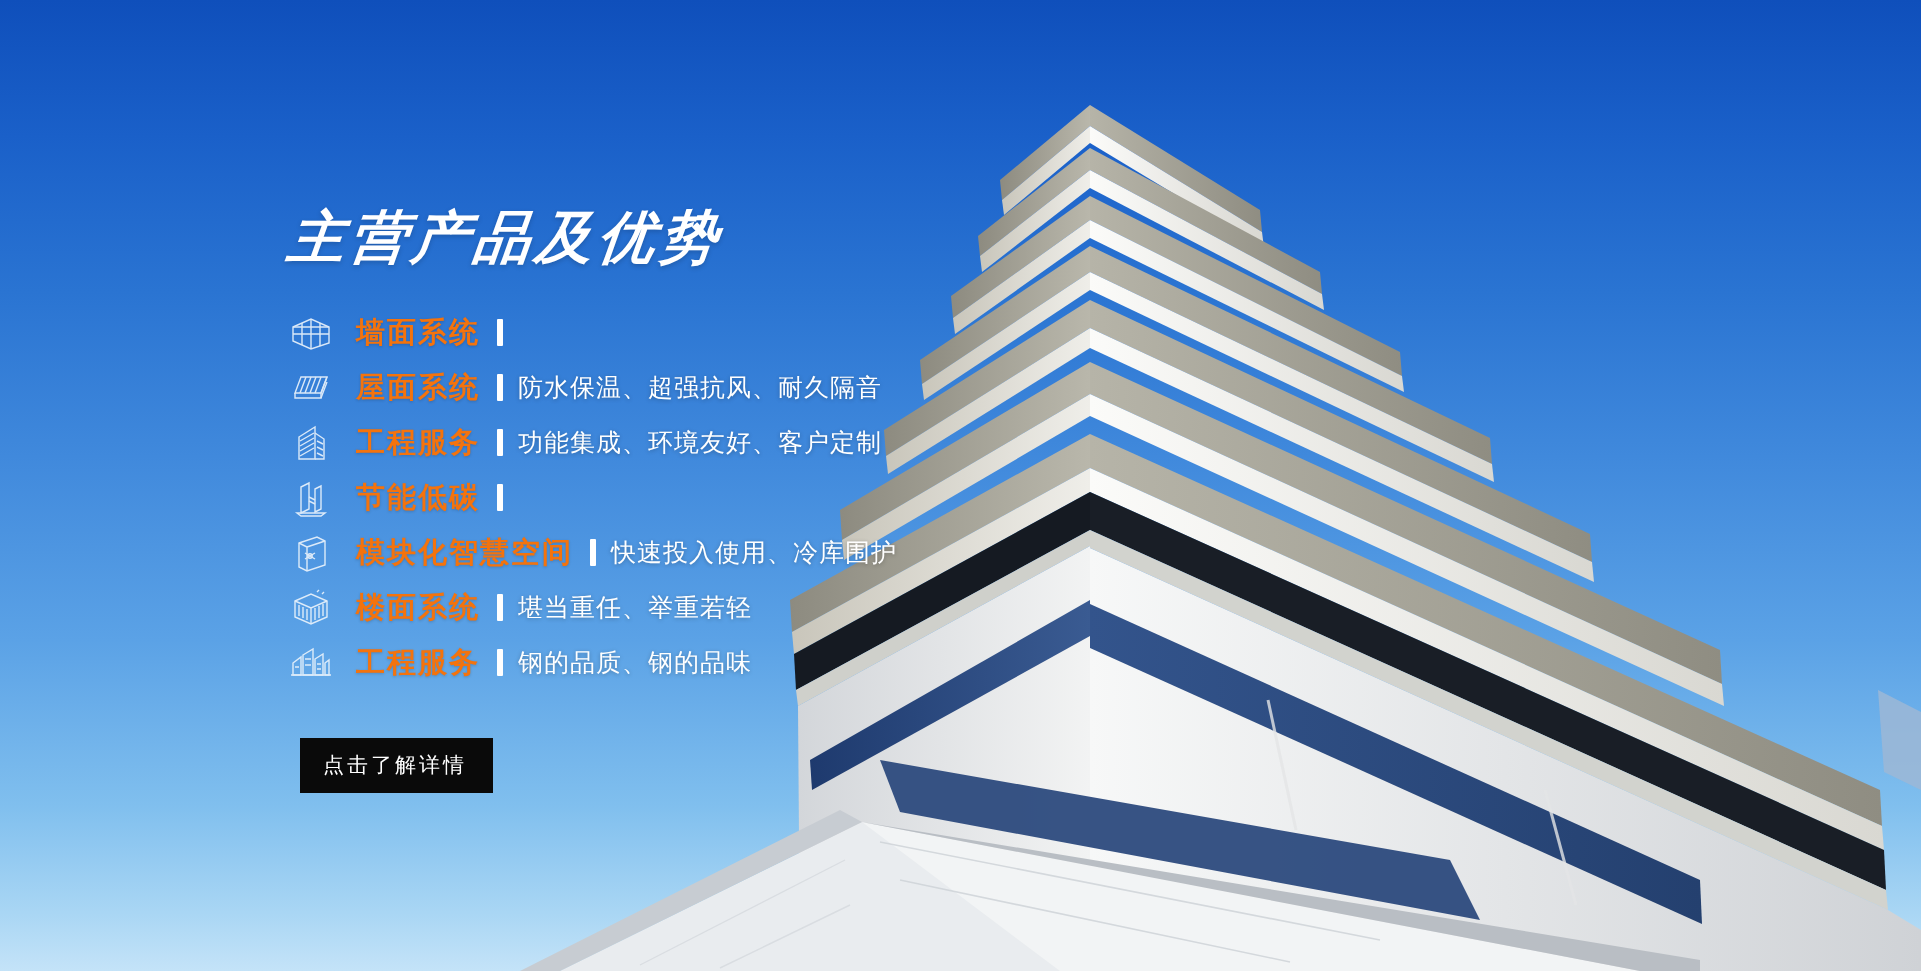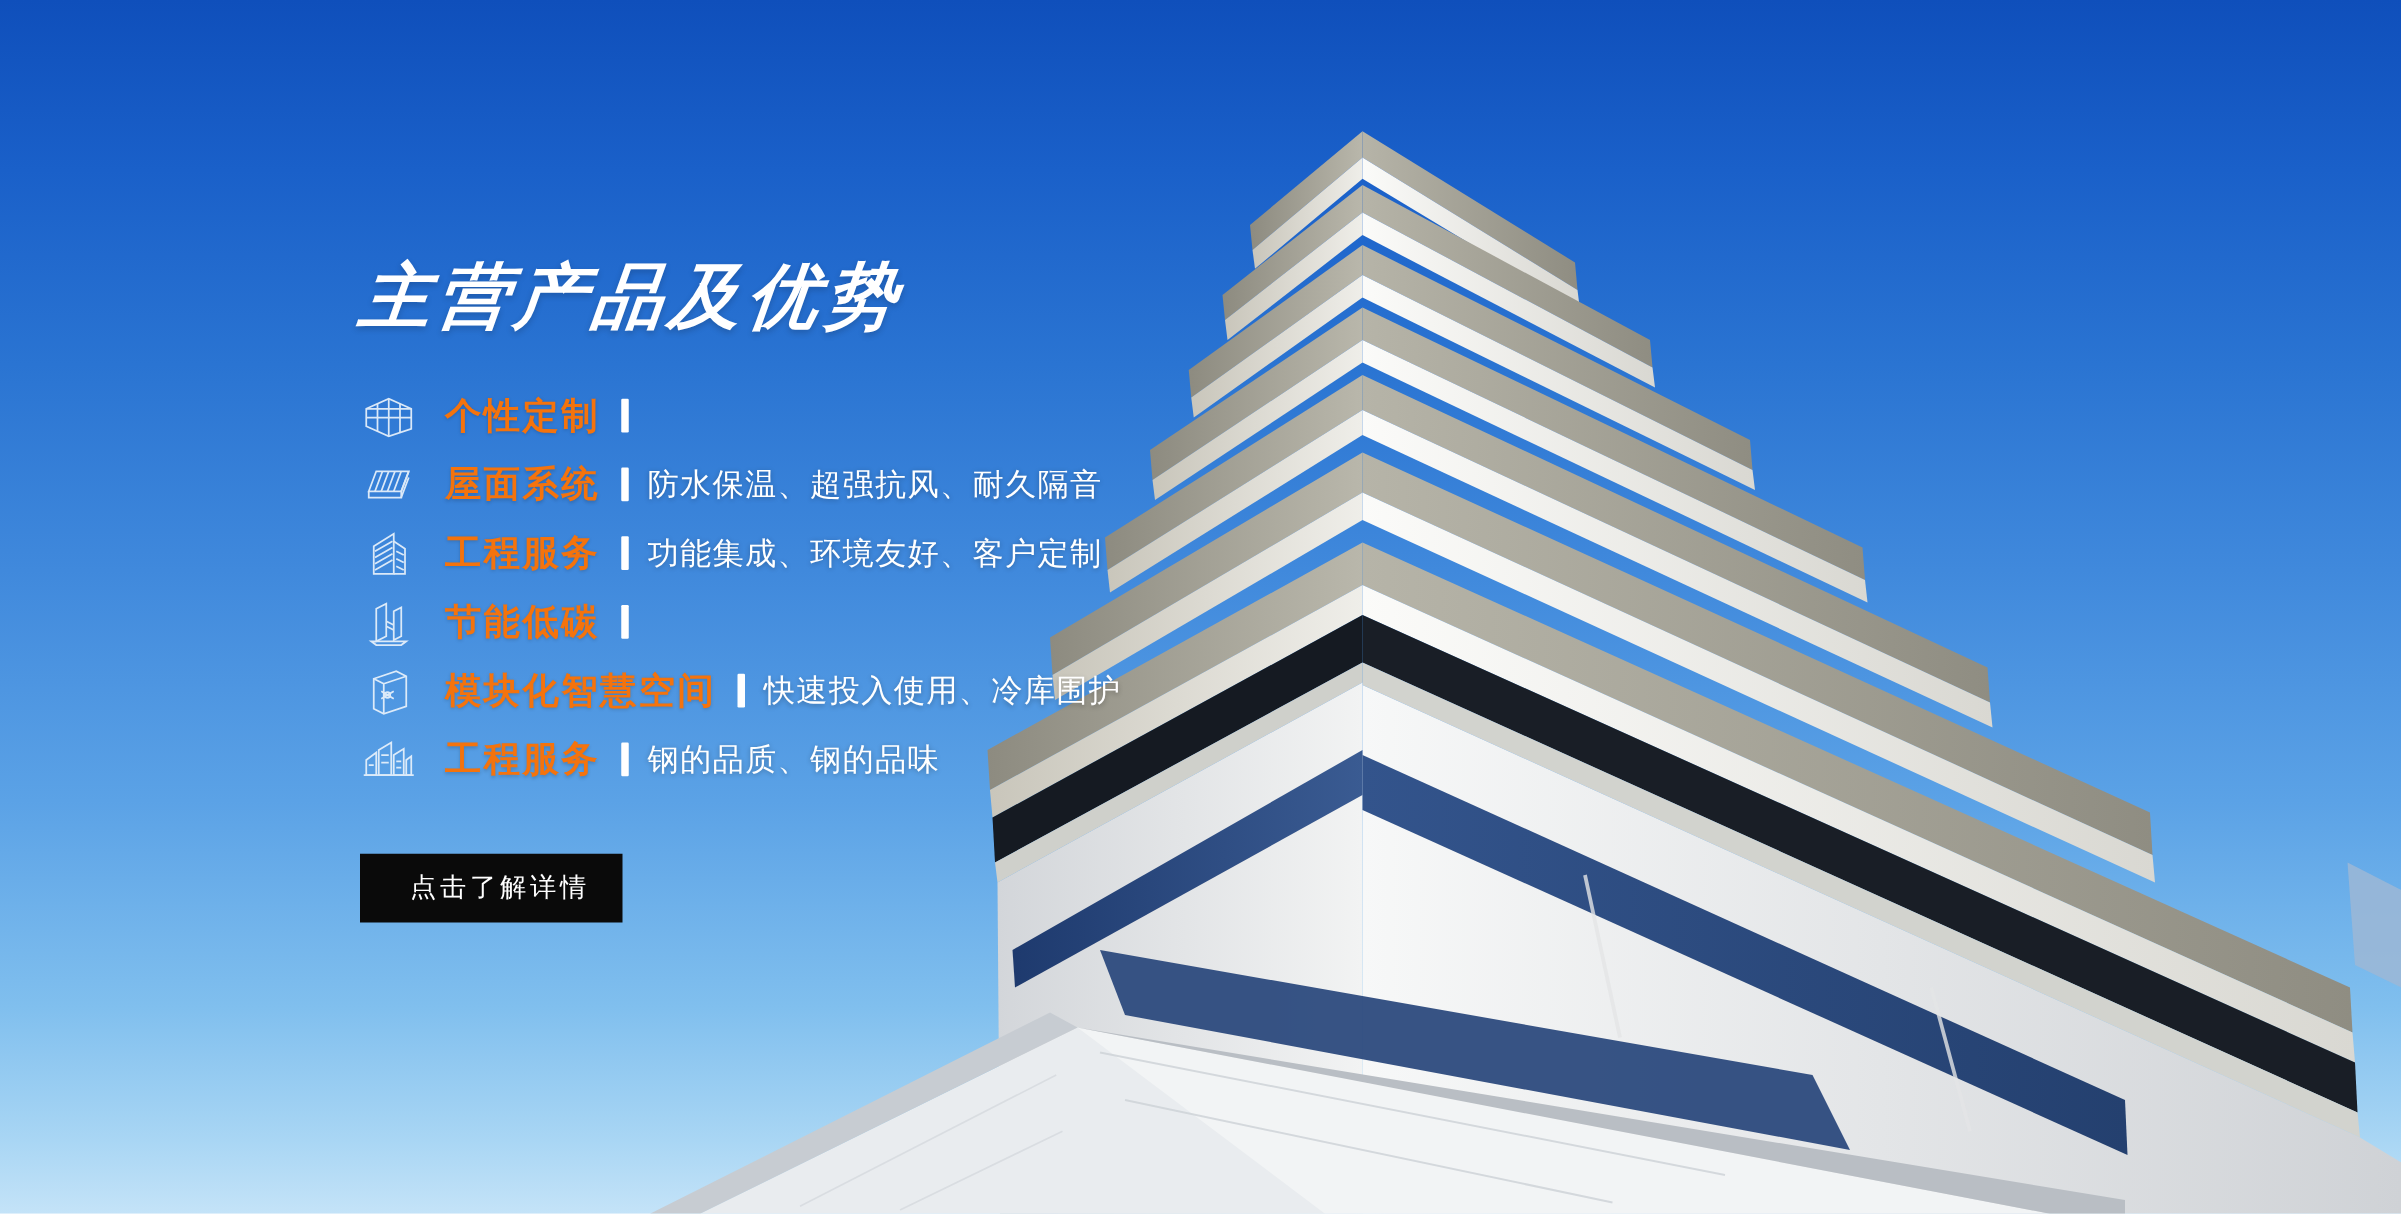"个性定制" span.p-name { text: 个性定制 -> 墙面系统 }
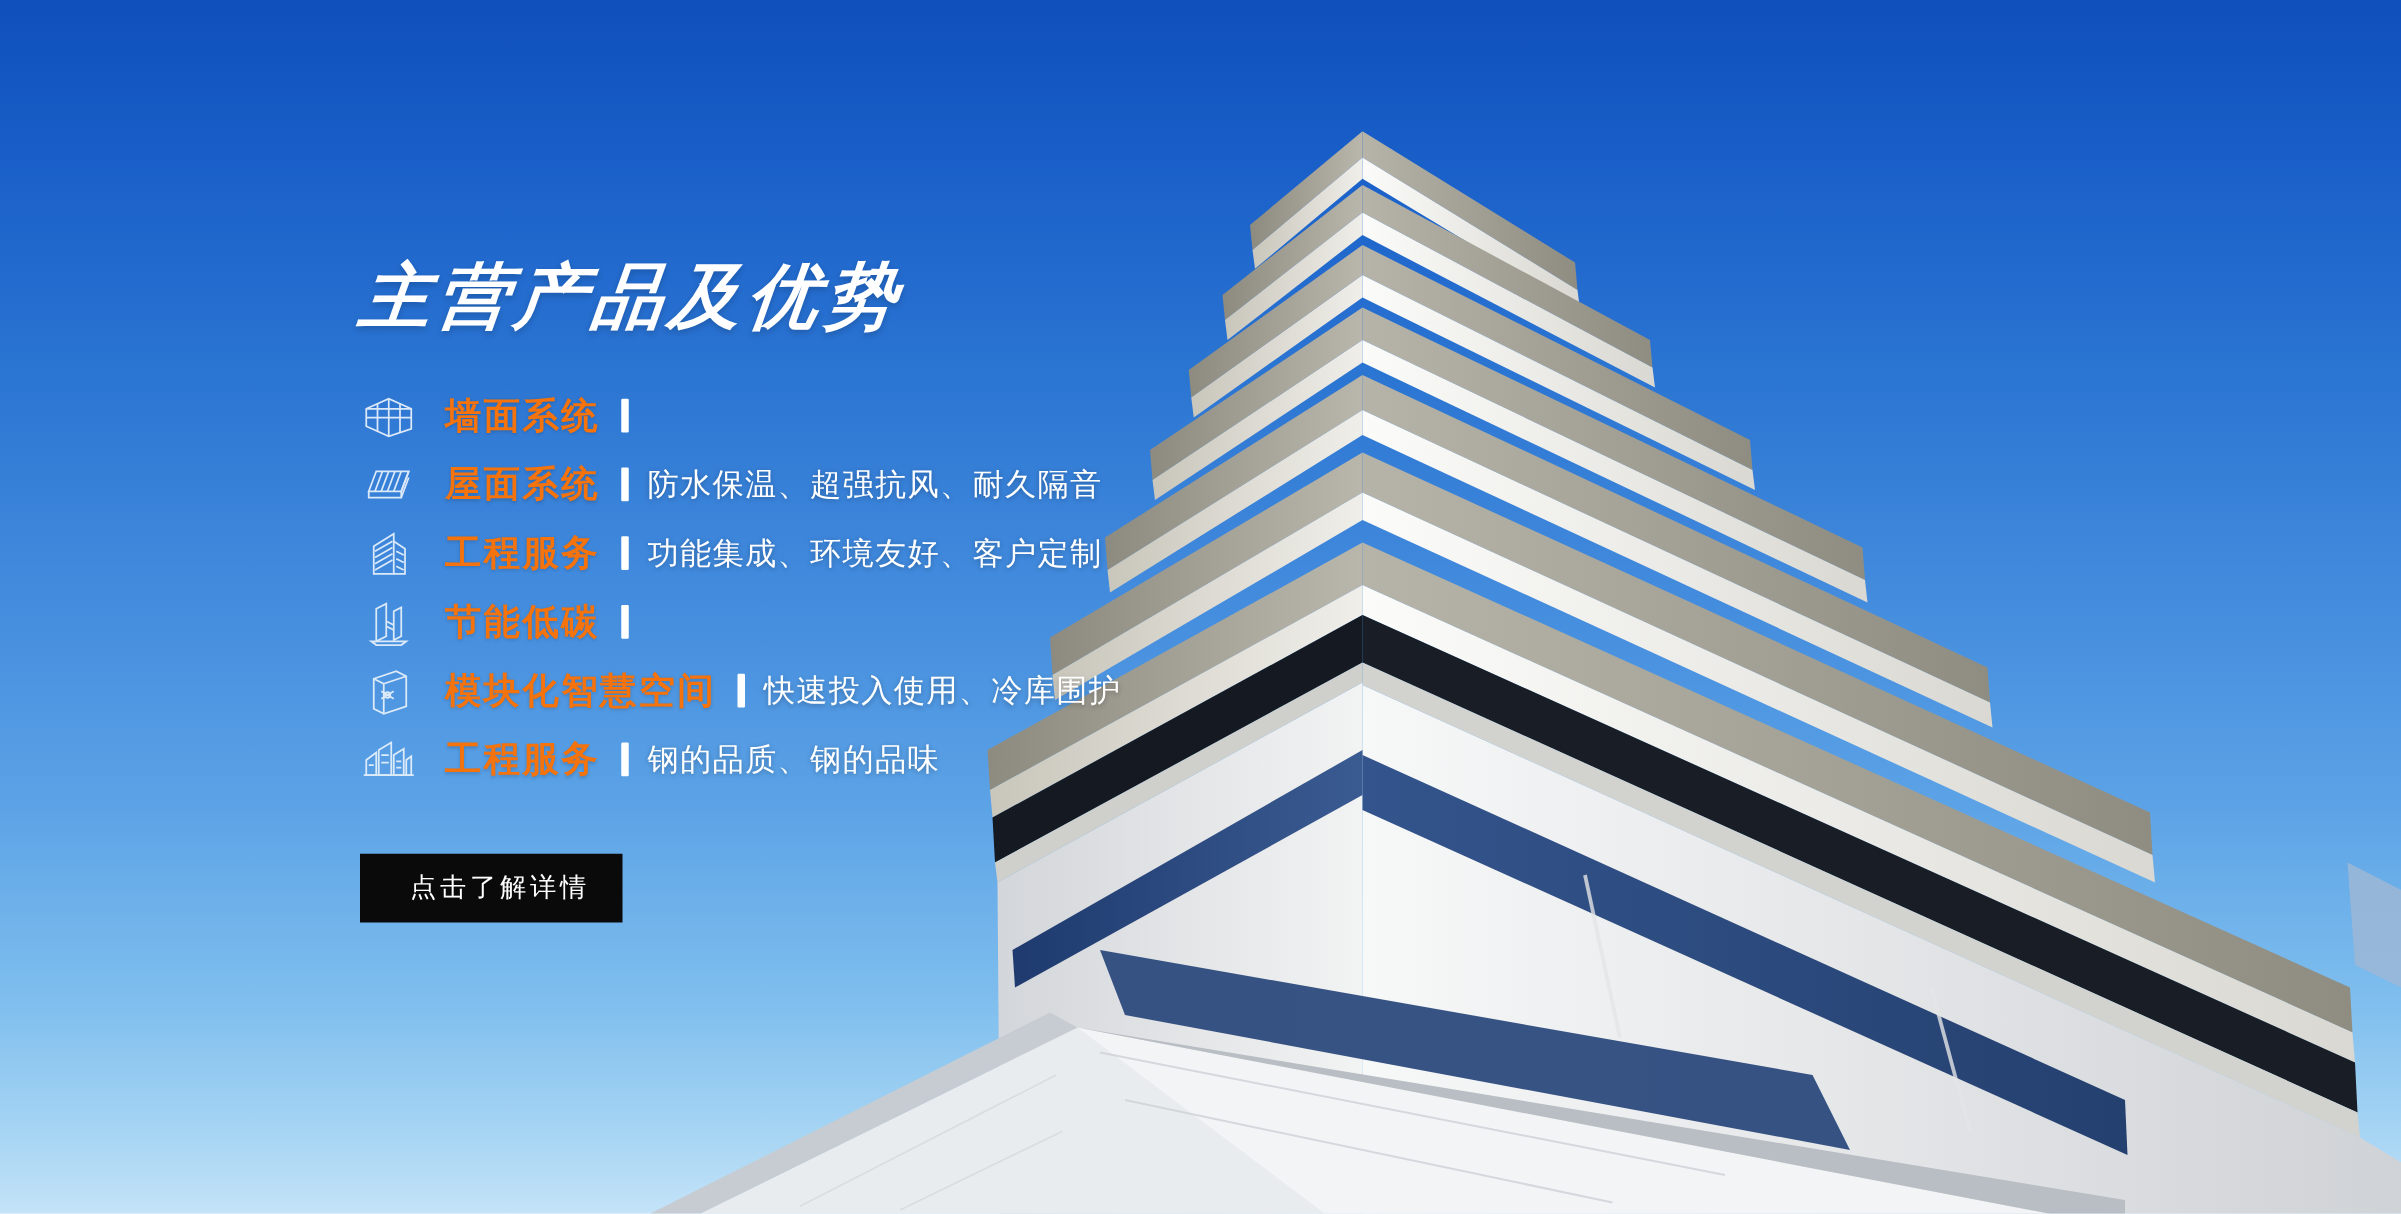"楼面系统" div.product-row { html: none -> <div> <span> <svg> <path></path> <path></path> <path></path> <path></path> <path></path> </svg> </span> <span>楼面系统</span> <span></span> <span>堪当重任、举重若轻</span> </div> }
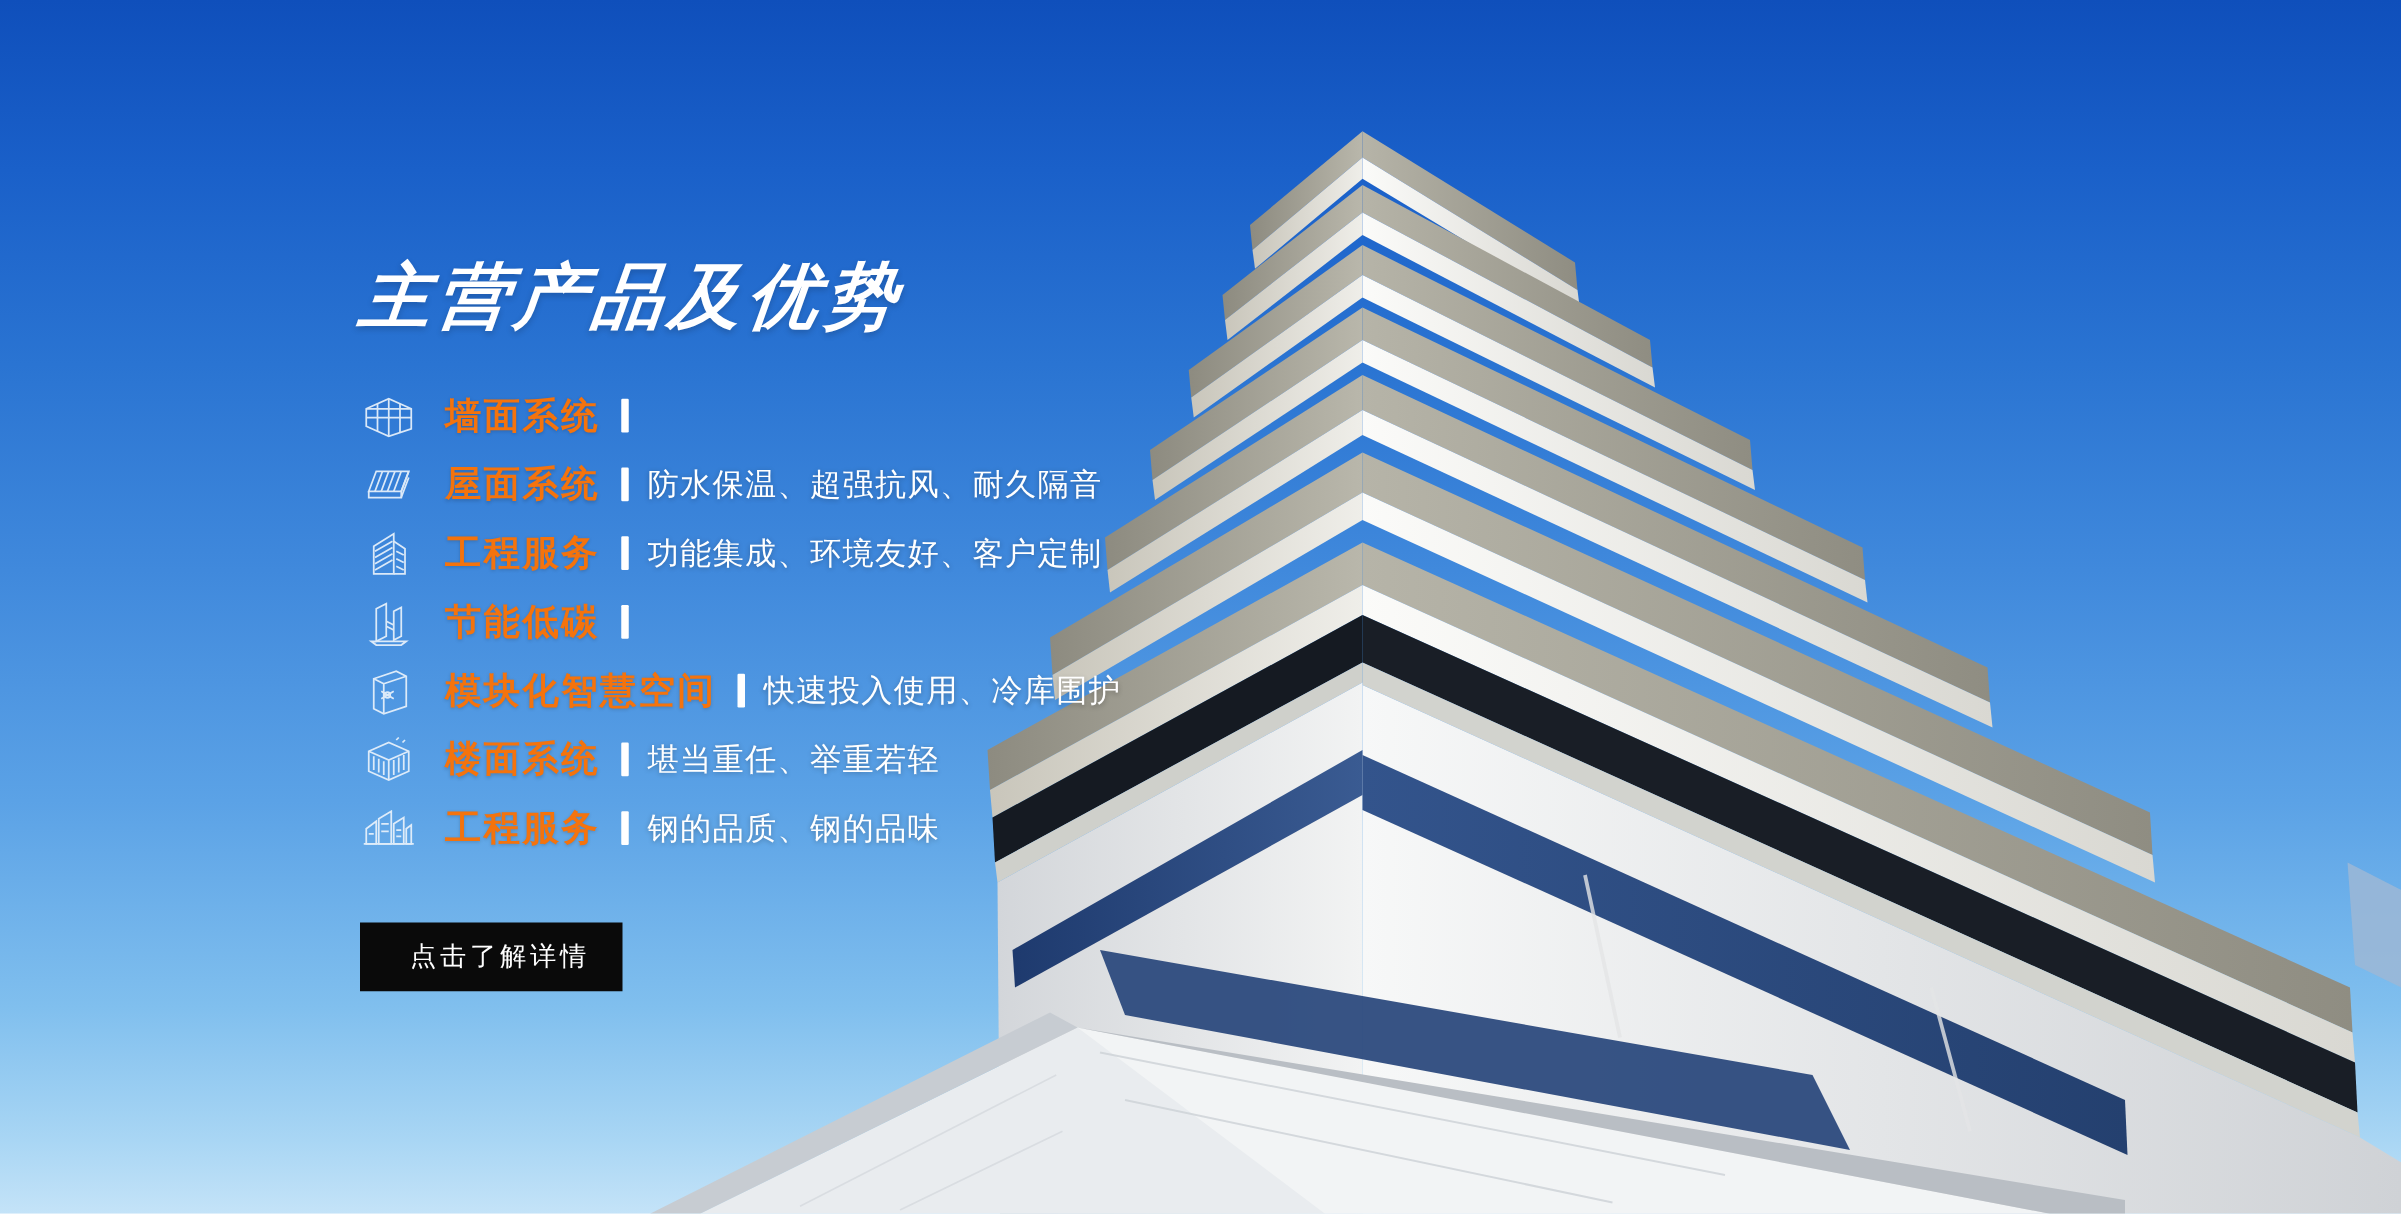"点击了解详情" .cta { margin-left: 0 -> 12px; padding: 13px 26px 14px 40px -> 13px 26px 14px 23px }
